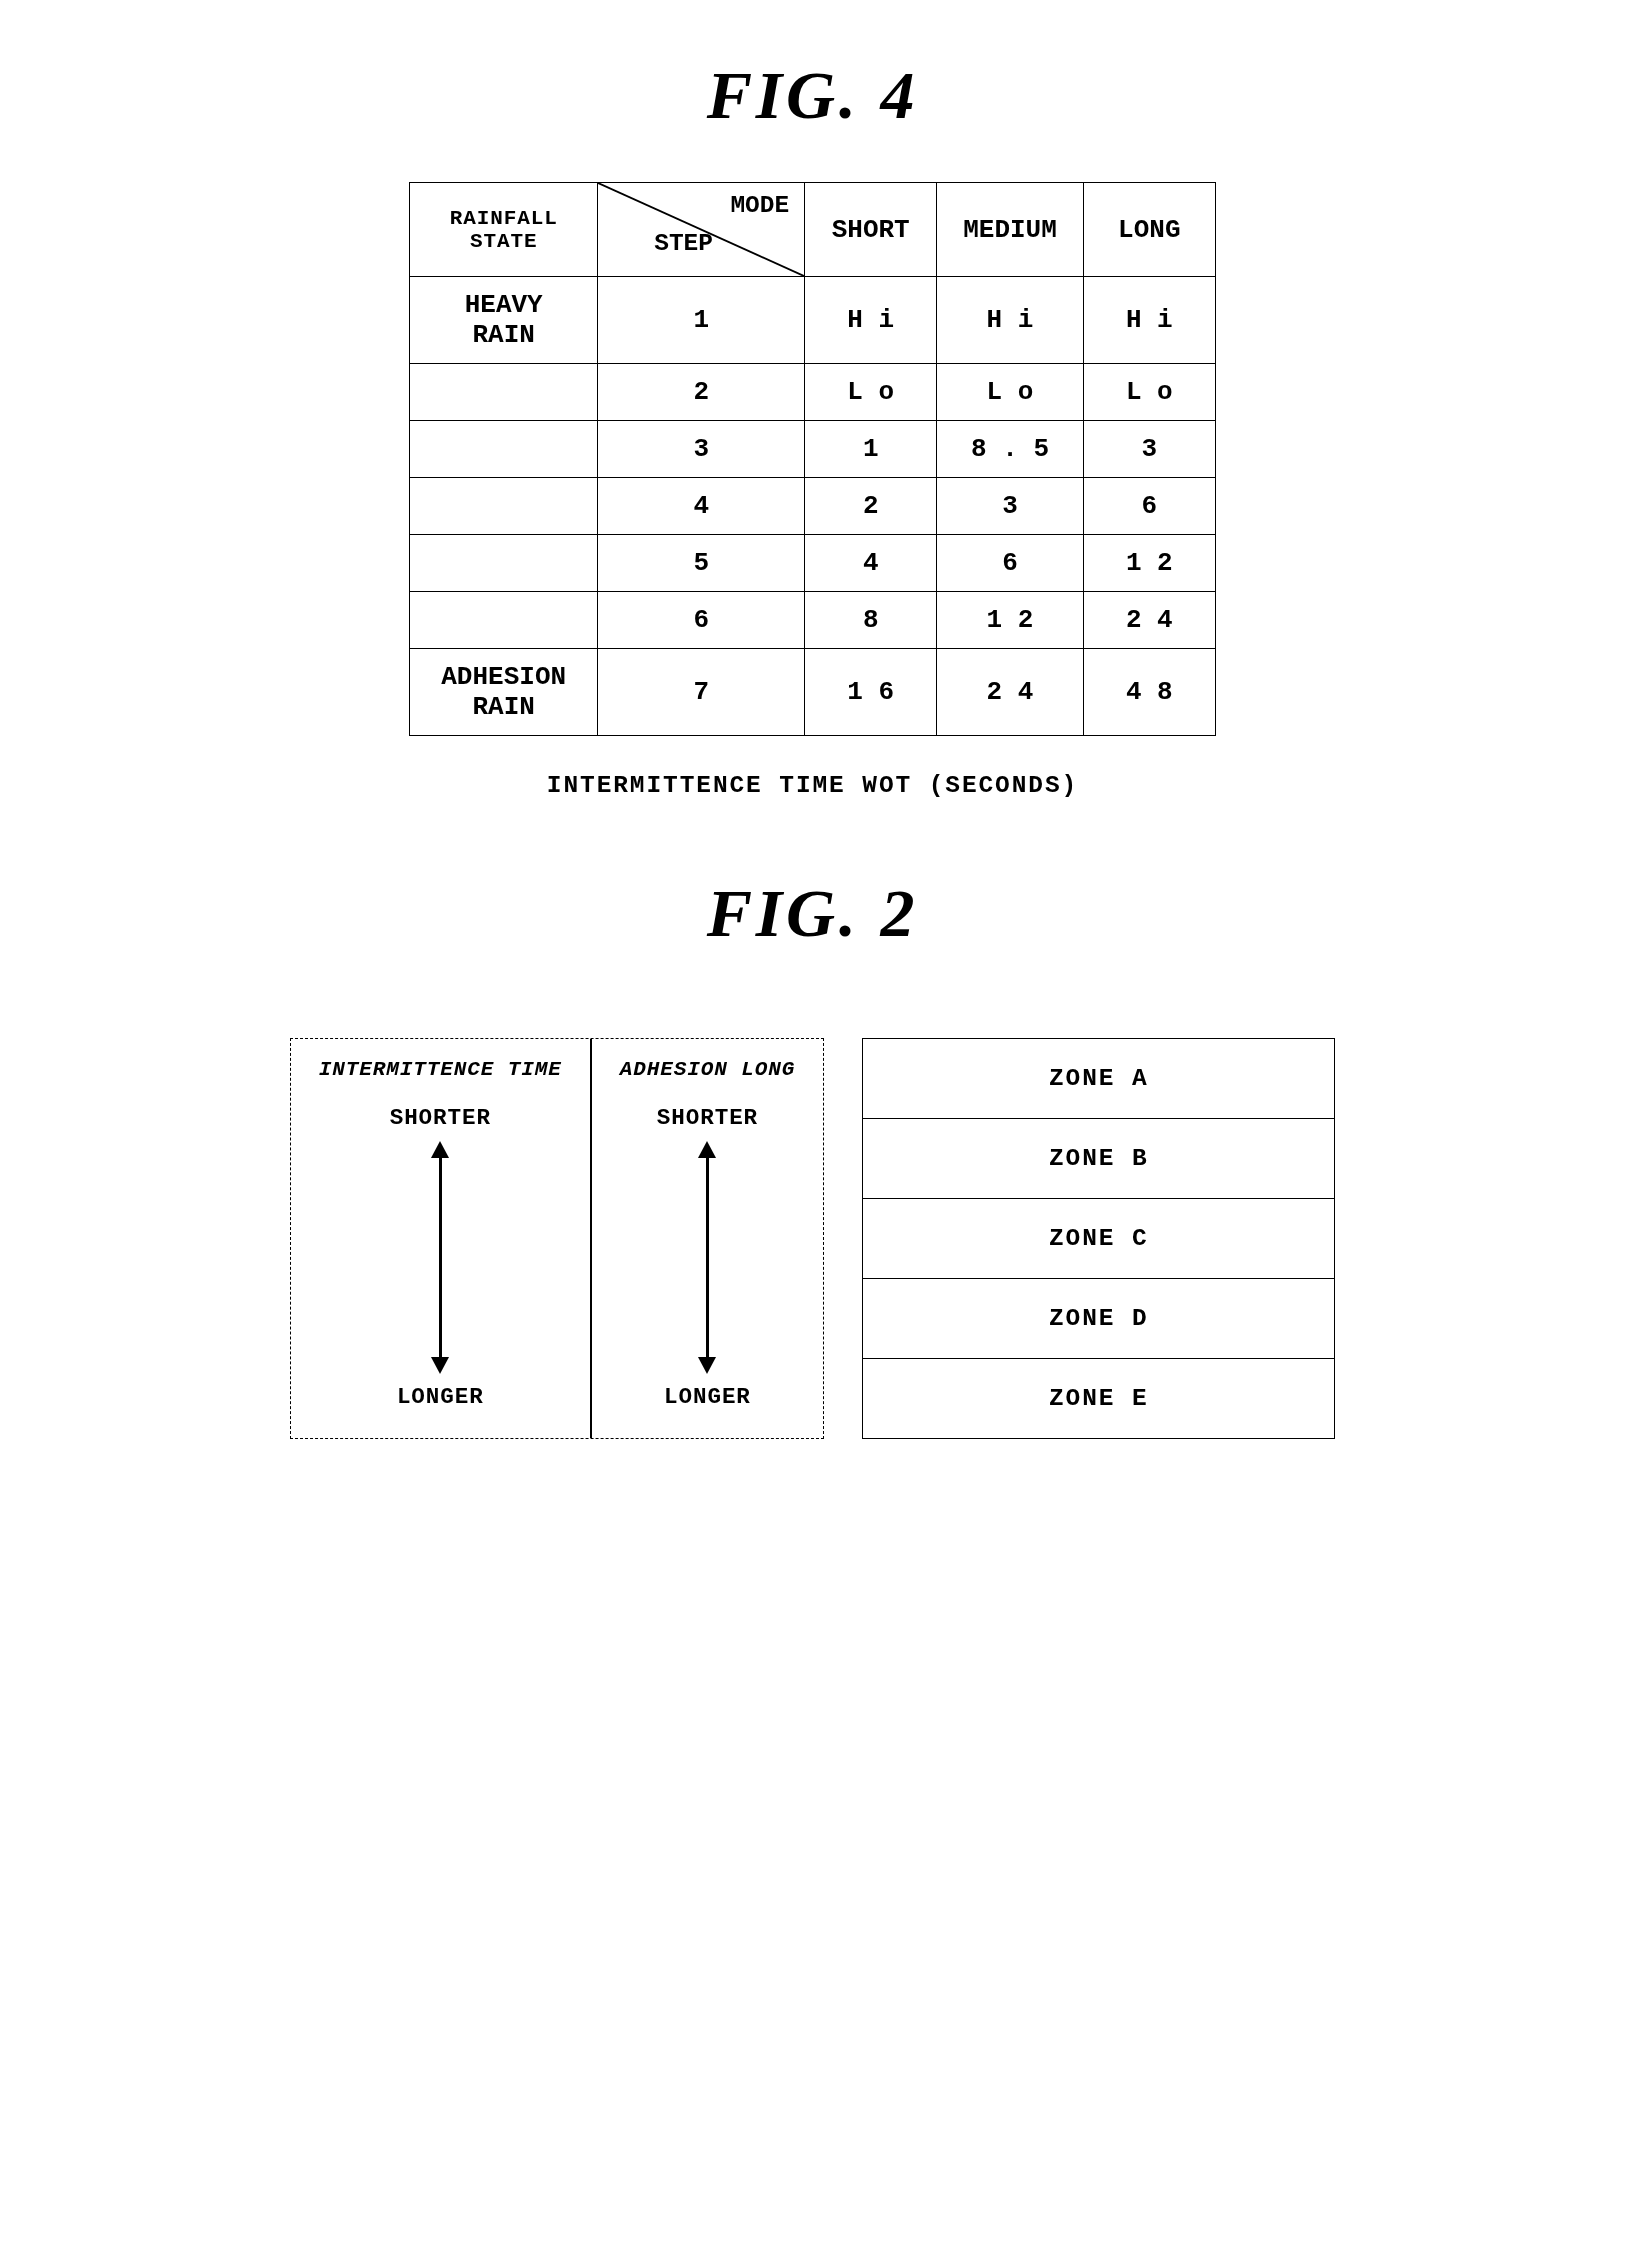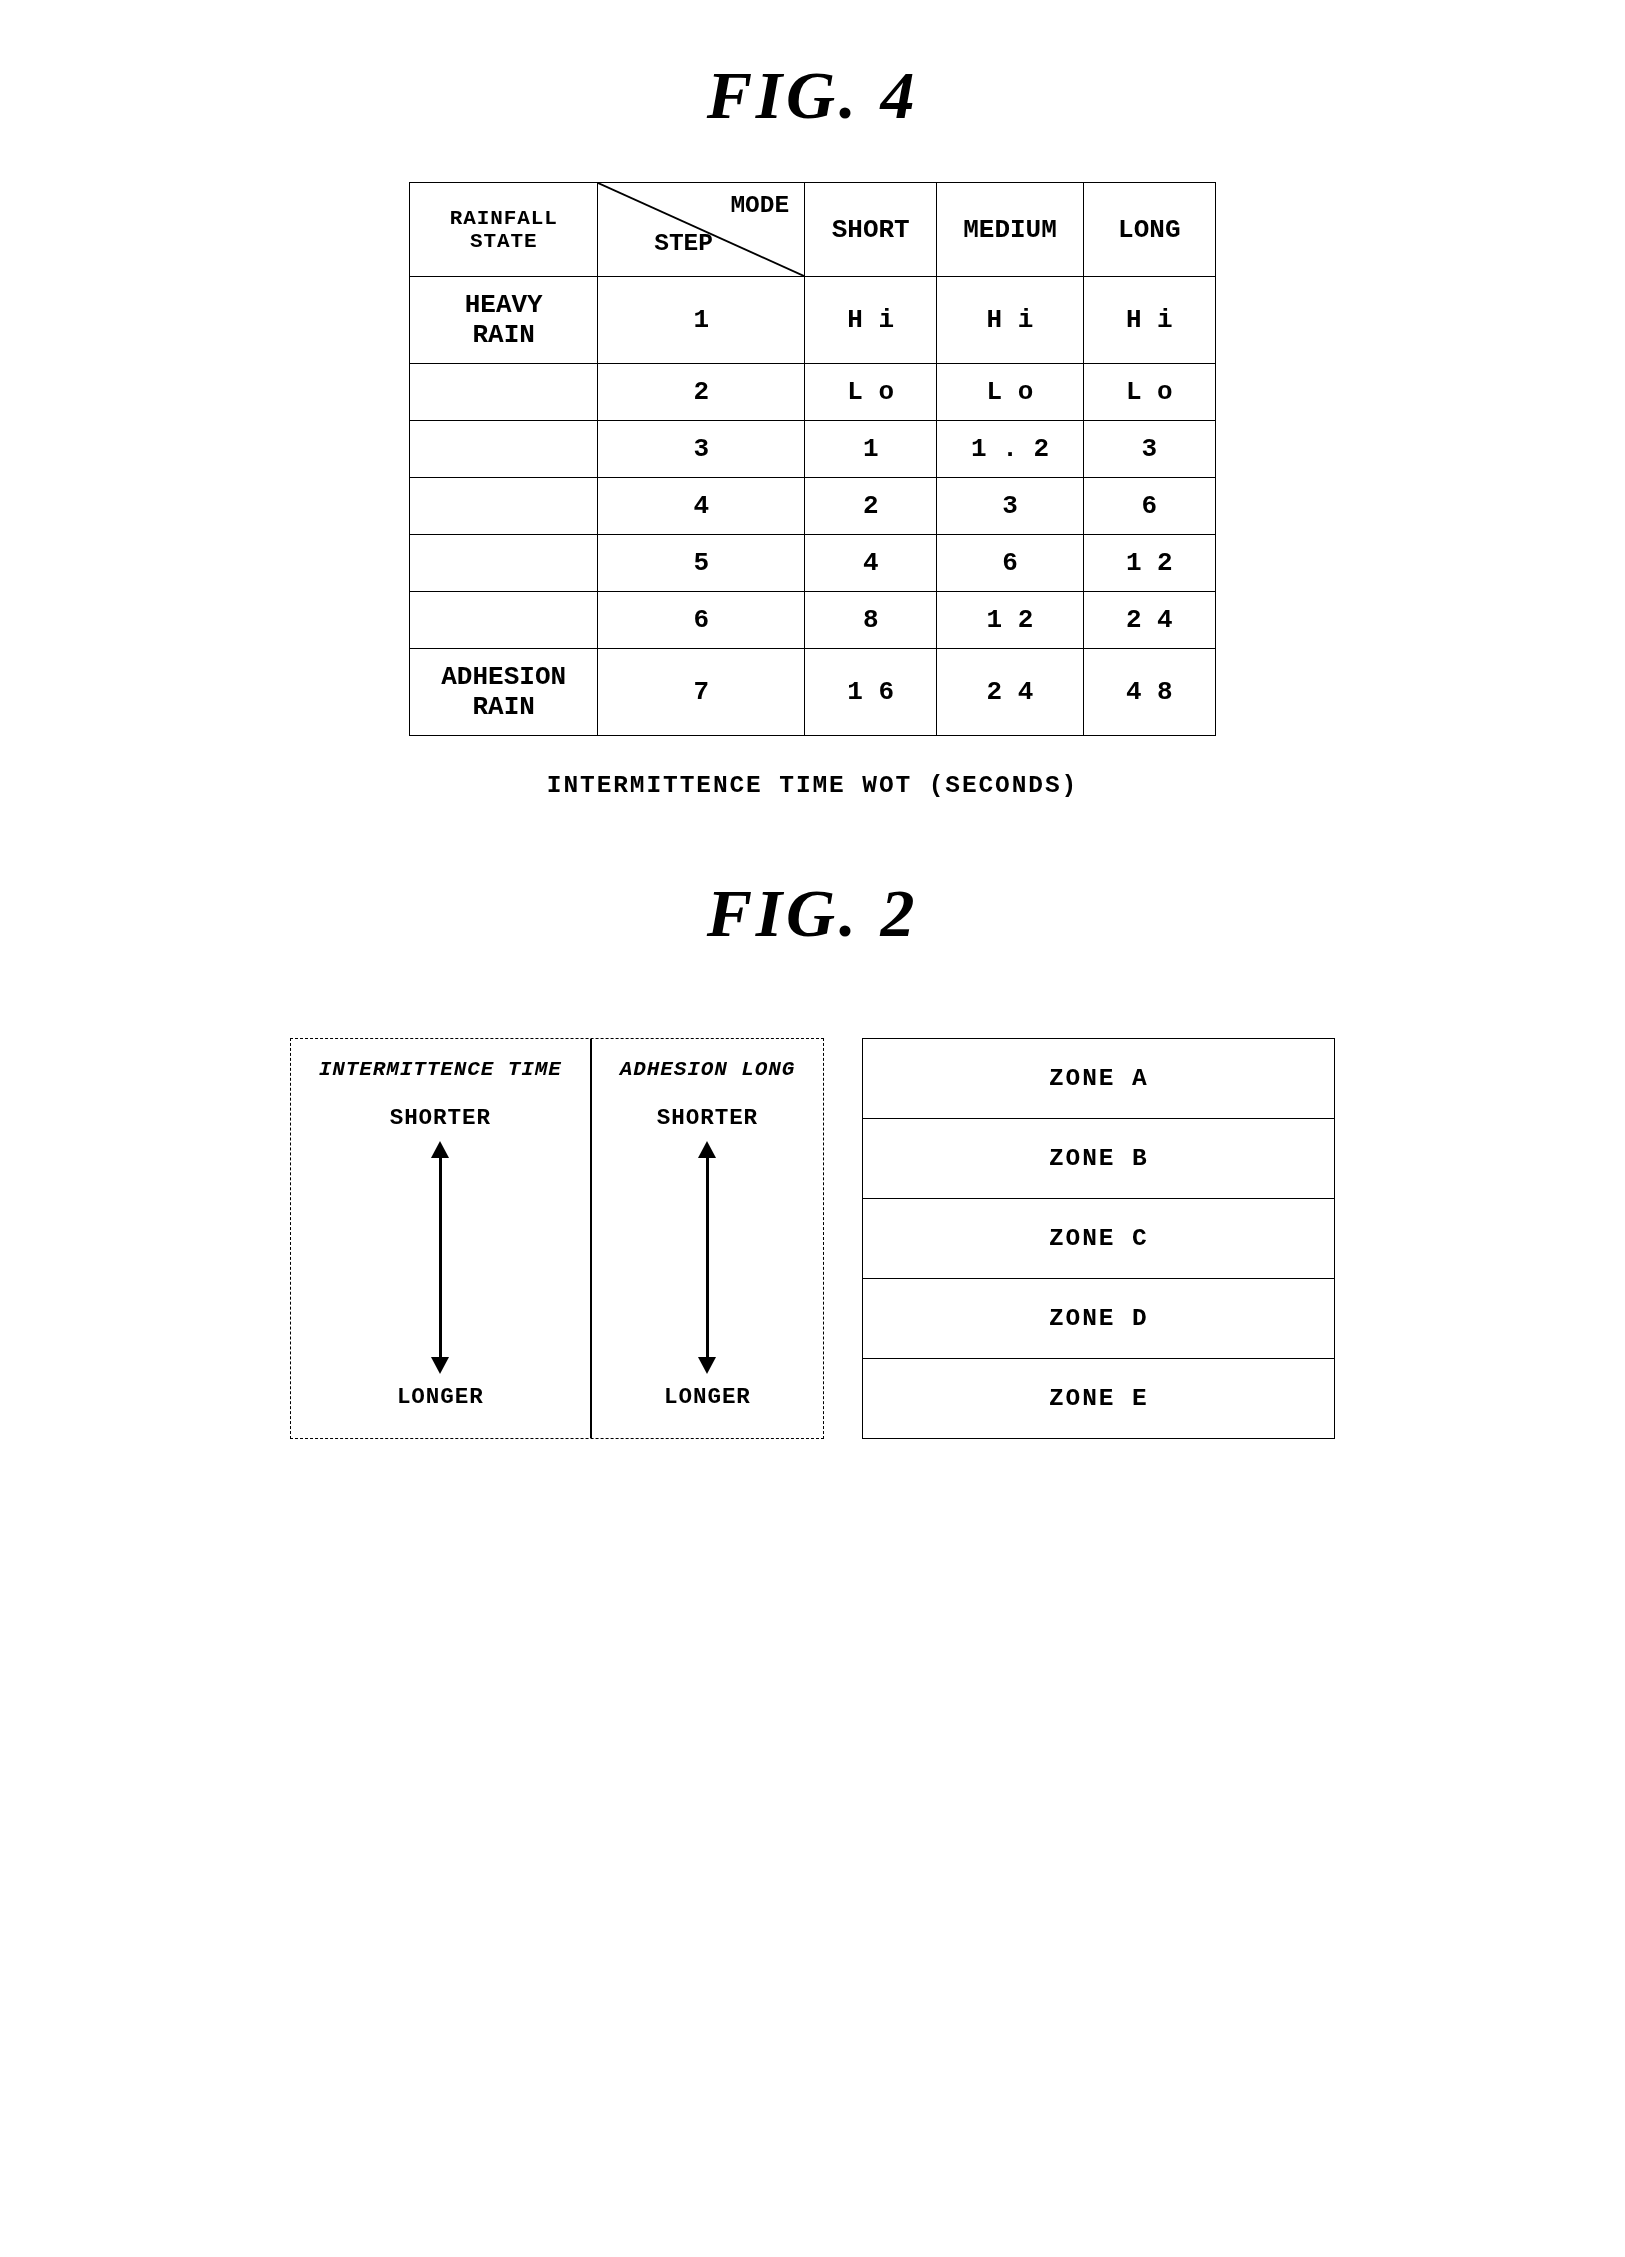"1 . 2" td { text: 1 . 2 -> 8 . 5 }
